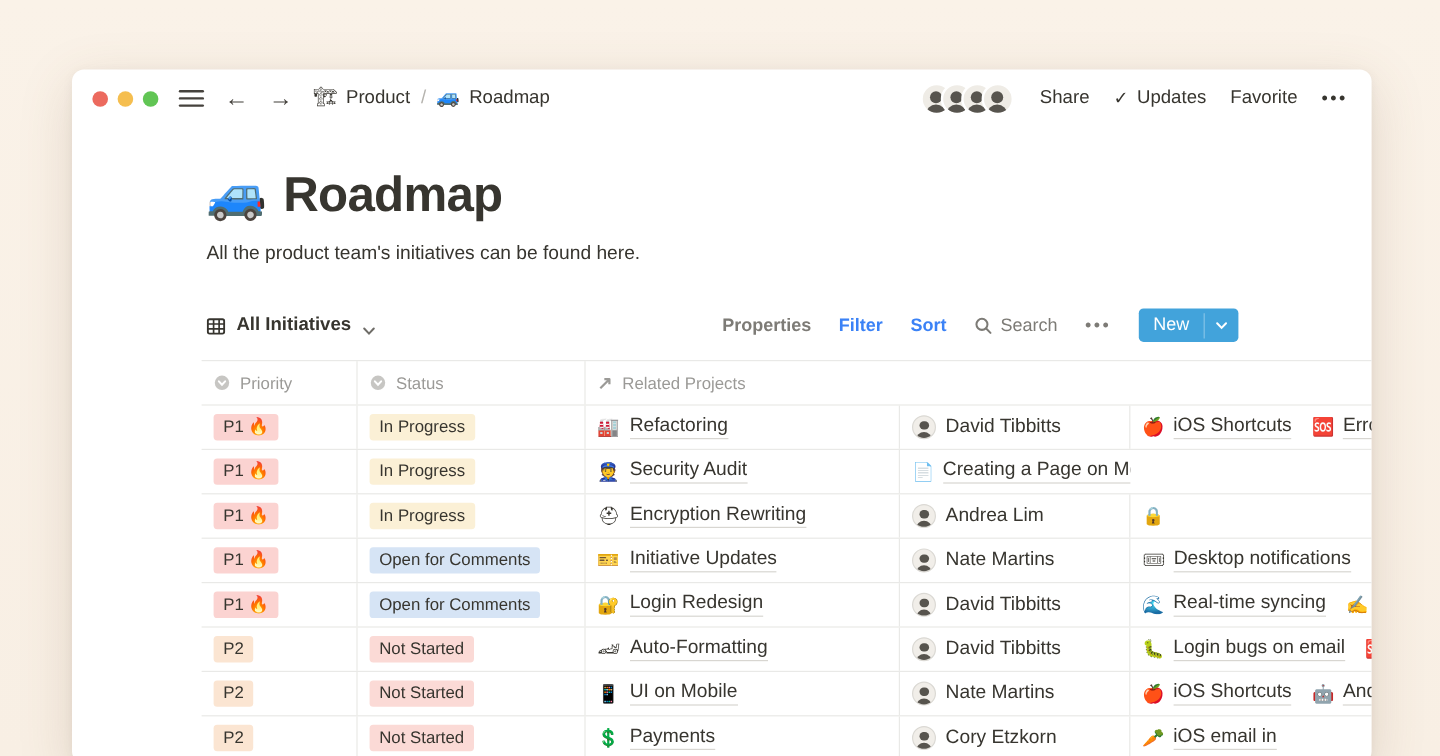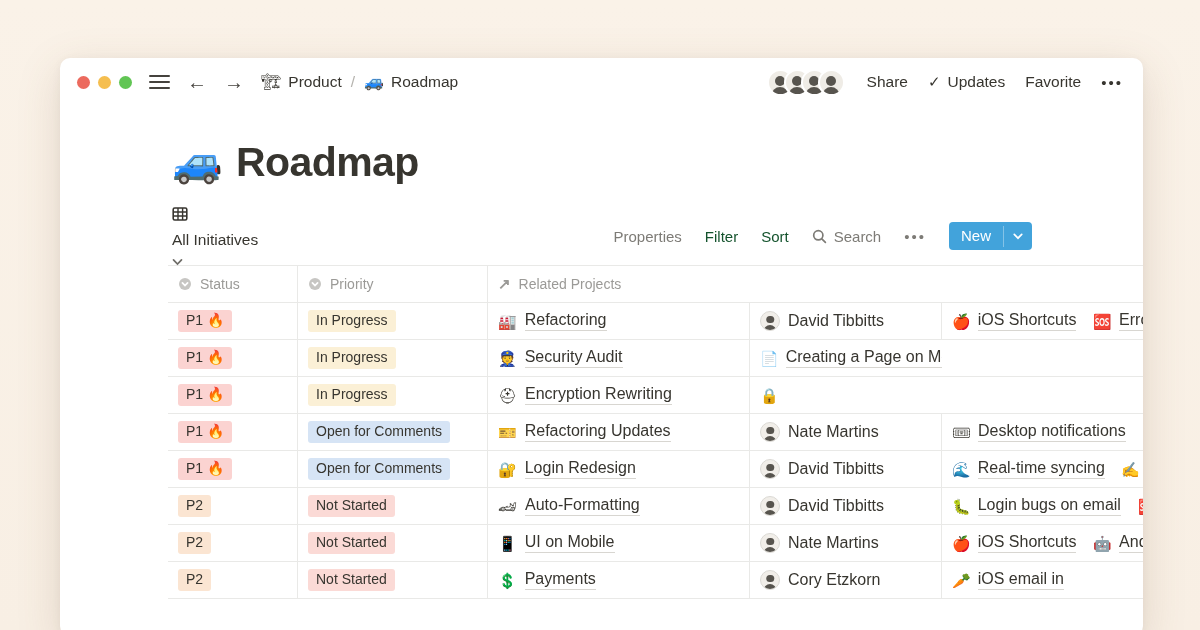"All the product team's initiatives" p.page-desc { html: none -> <p>All the product team's initiatives can be found here.</p> }
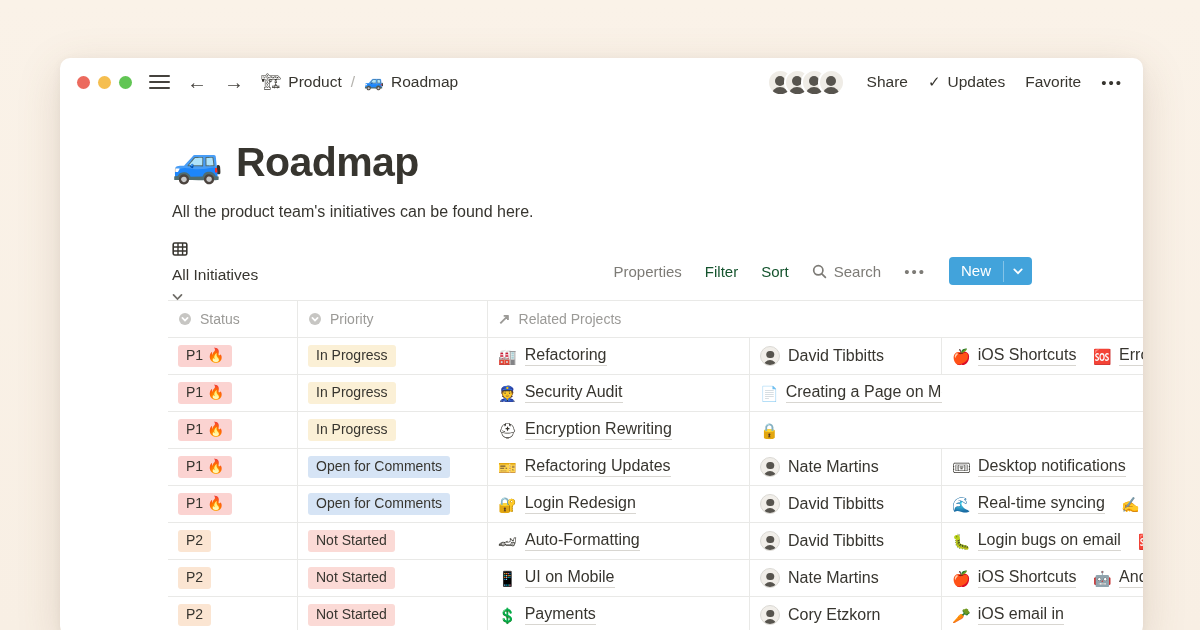"All Initiatives" .view-left { align-items: flex-start -> flex-end; flex-direction: column -> none; font-weight: normal -> bold }
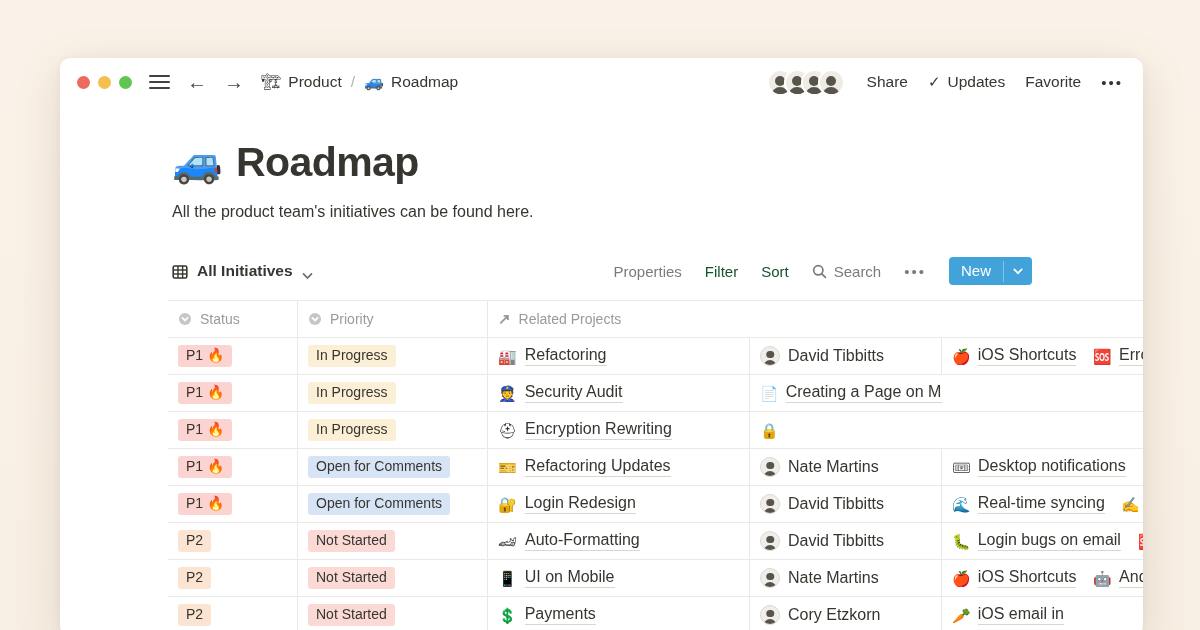"Properties" .vr-item { font-weight: none -> bold }
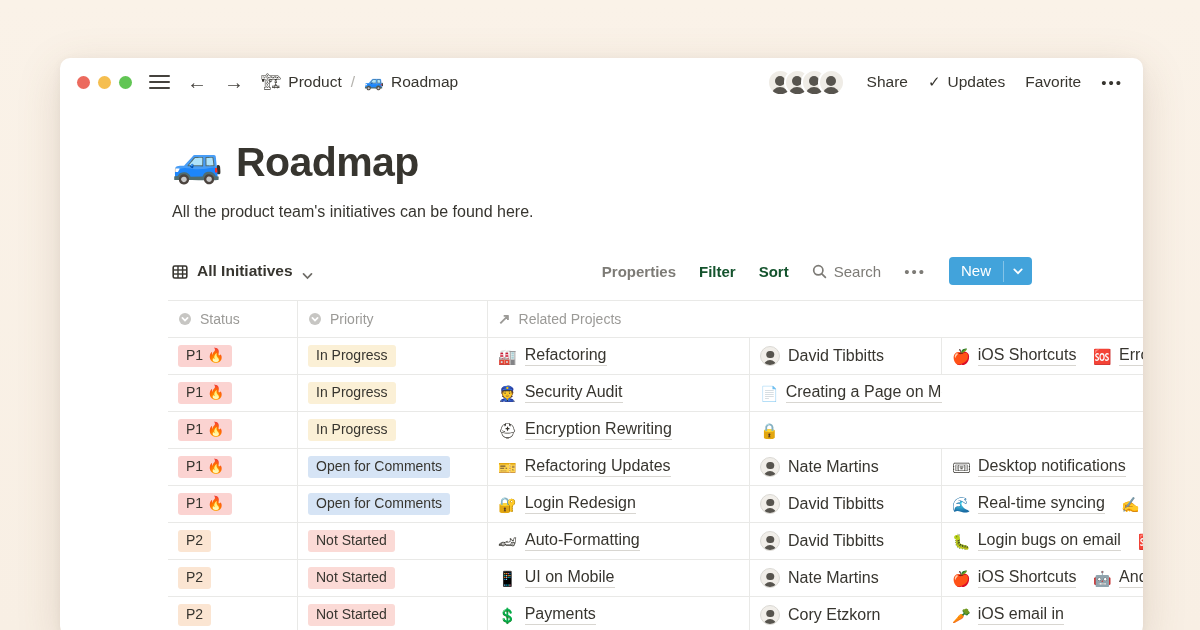"Filter" .link-blue { color: #14532d -> #3b82f6 }
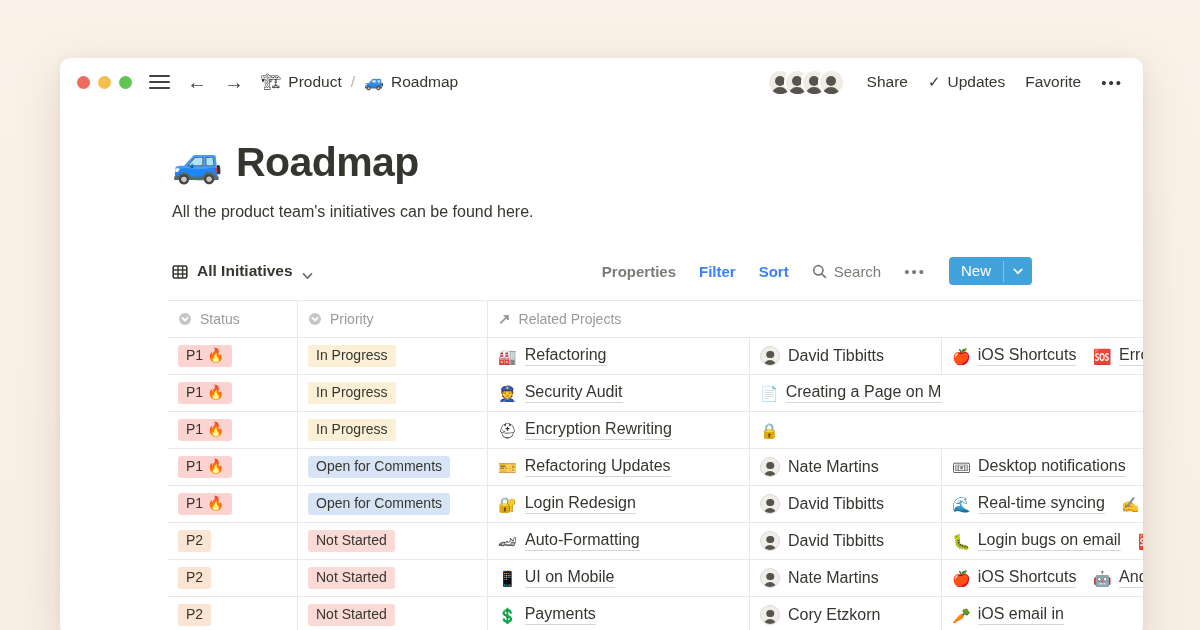"Status" div.hcell { order: before "Priority" -> after "Priority" }
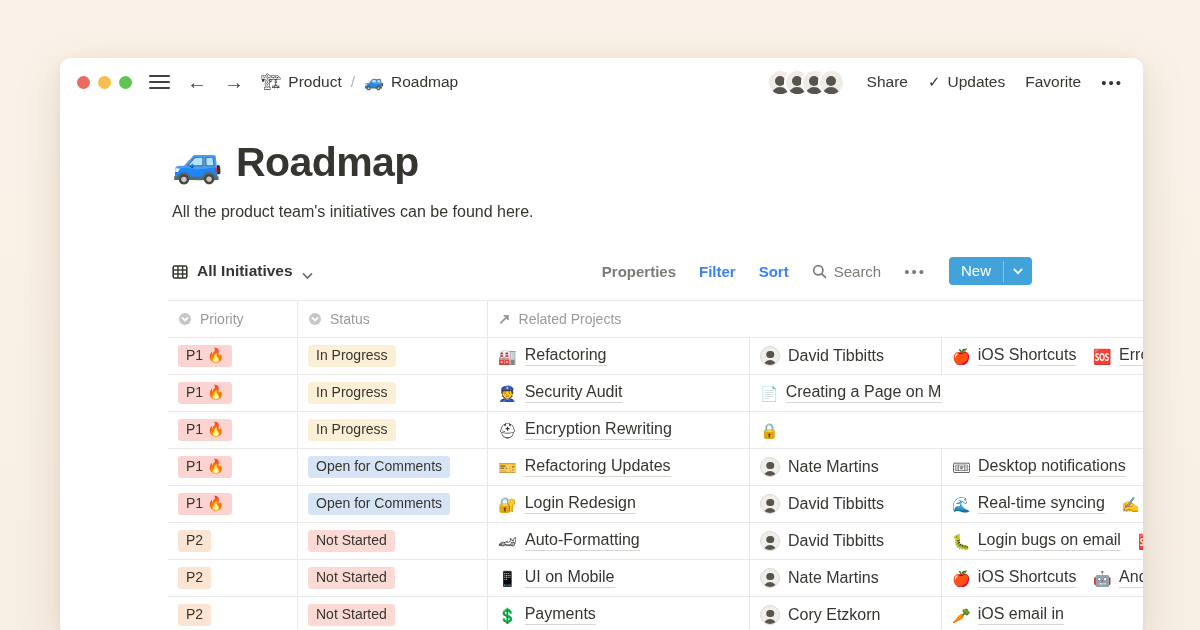"Andrea Lim" div.tcell { html: none -> <div> <span></span> <span>Andrea Lim</span> </div> }
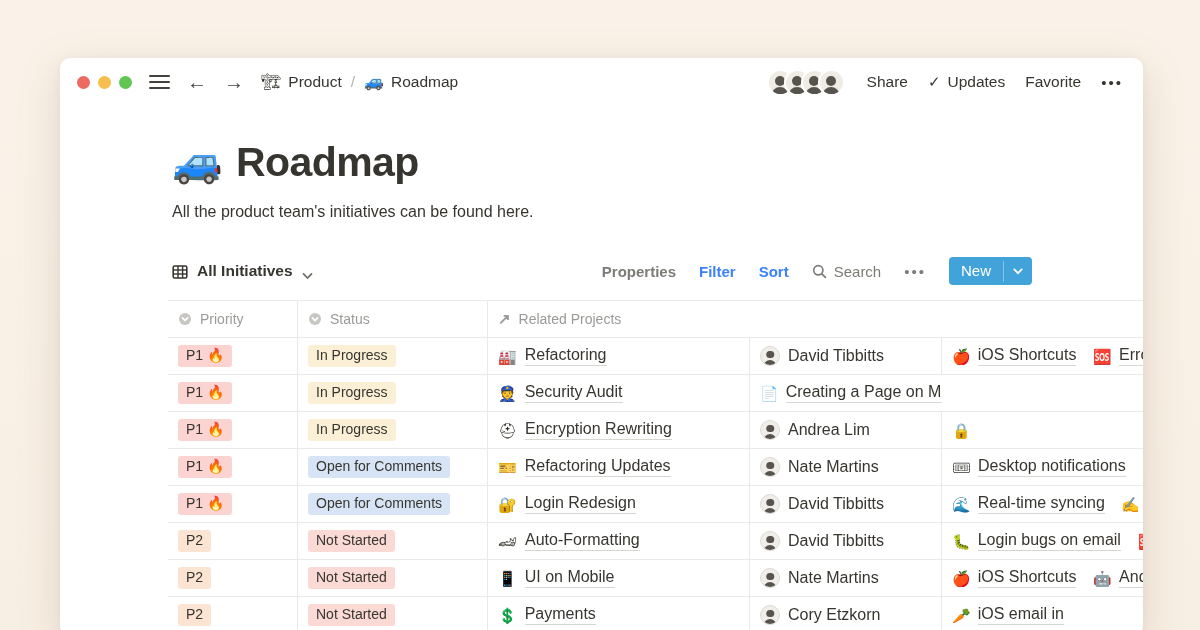"Refactoring Updates" span.plink { text: Refactoring -> Initiative }
